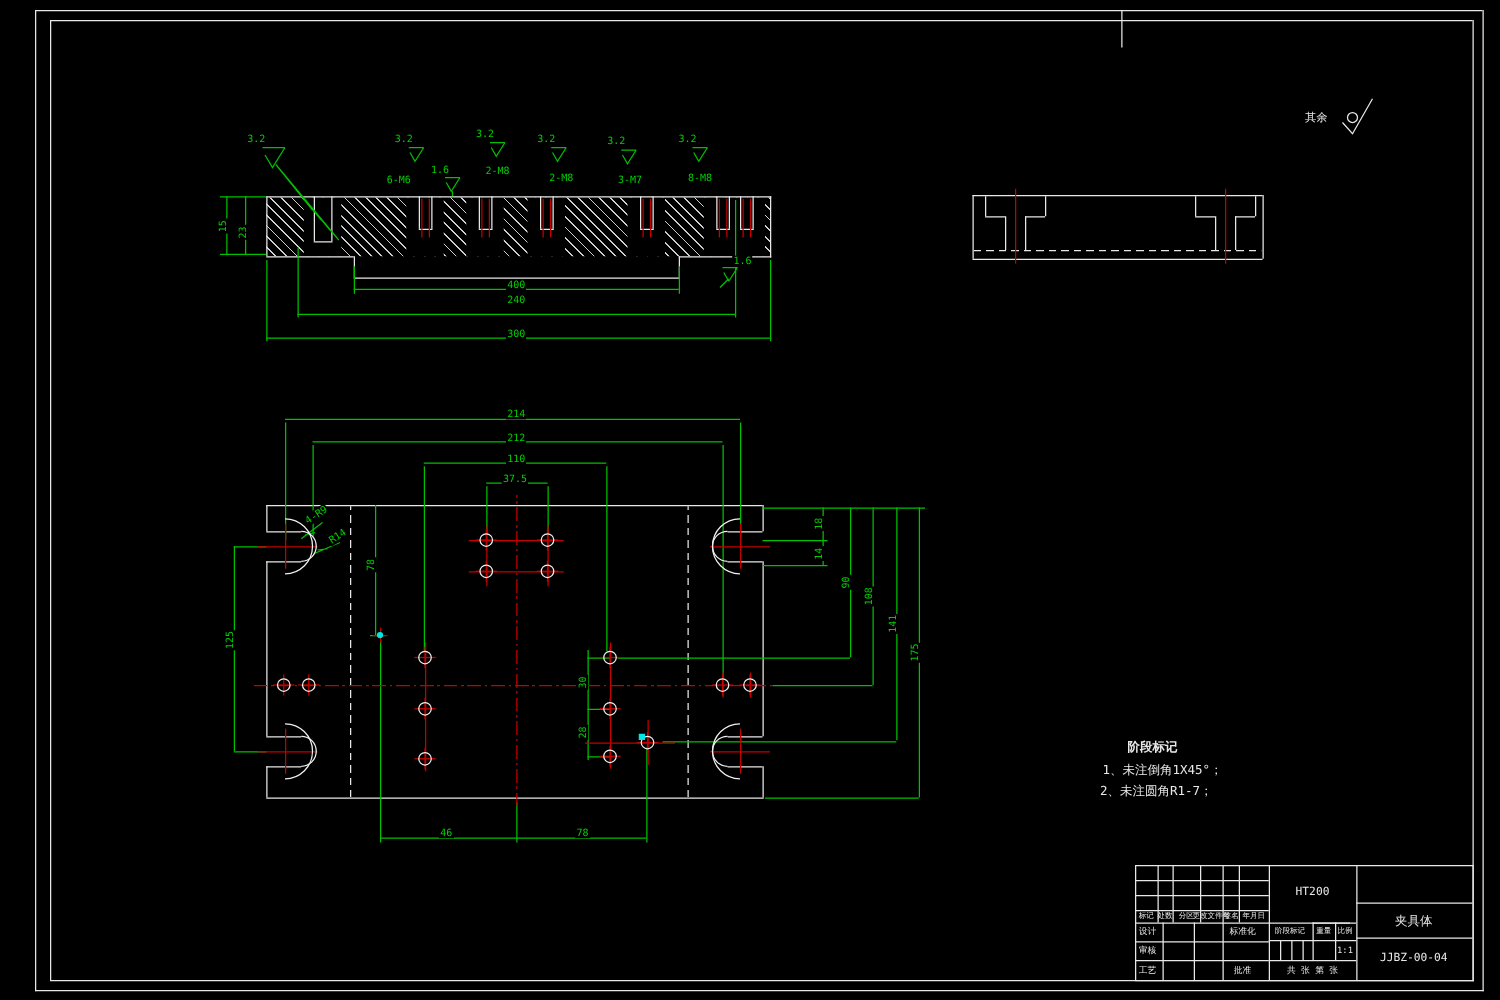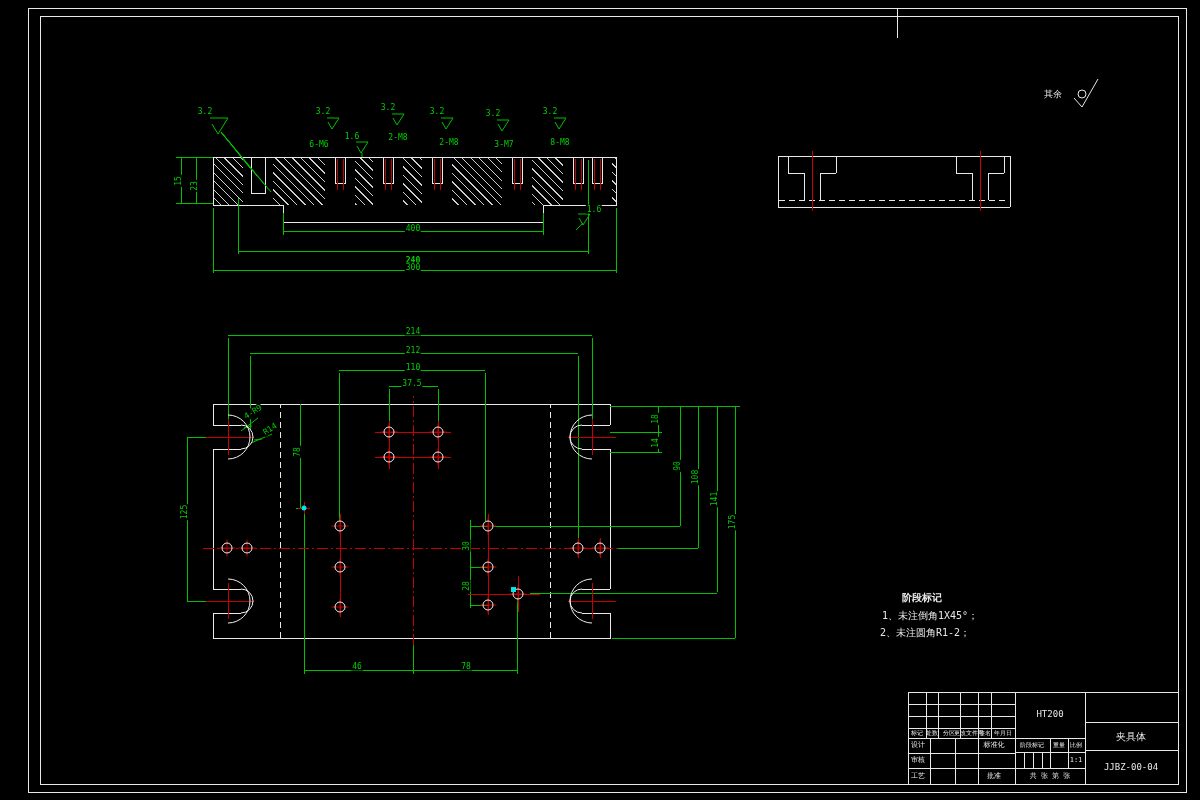"240" span.t { font-weight: bold -> none; top: 260px -> 240px }
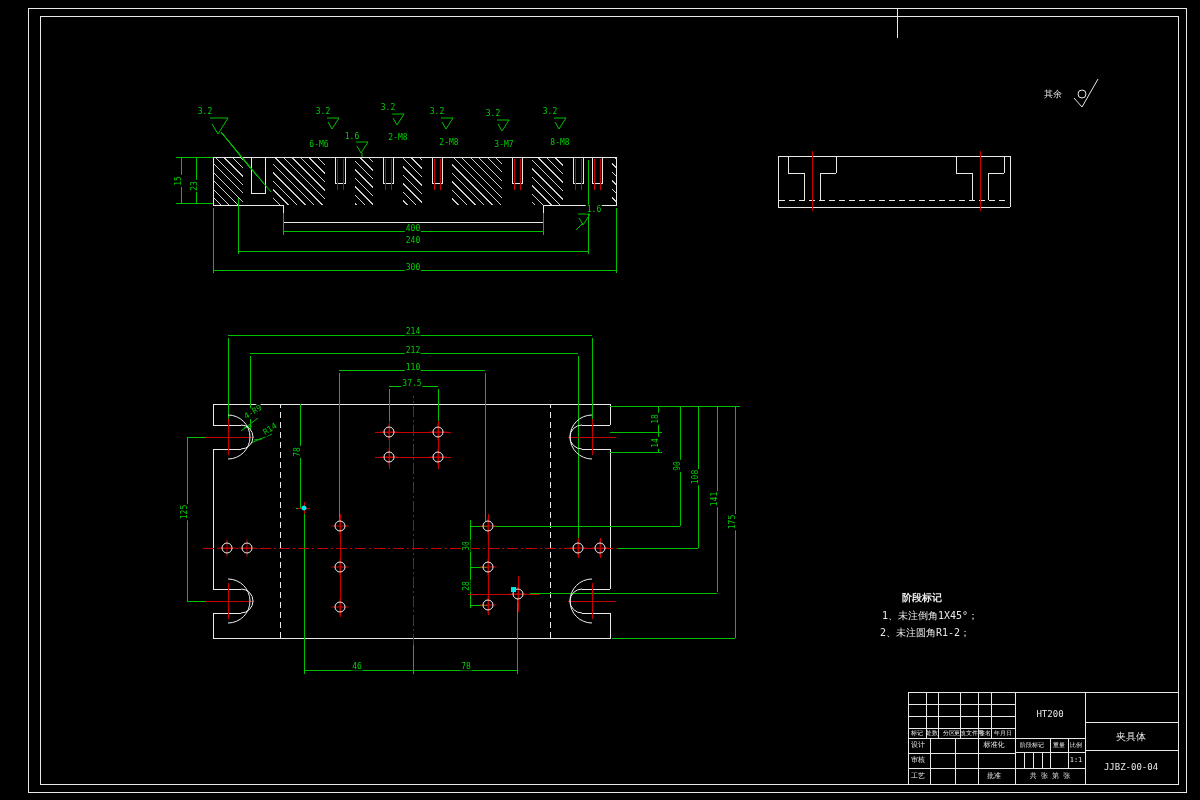"2、未注圆角R1-2；" span.tb { text: R1-2 -> R1-7 }
